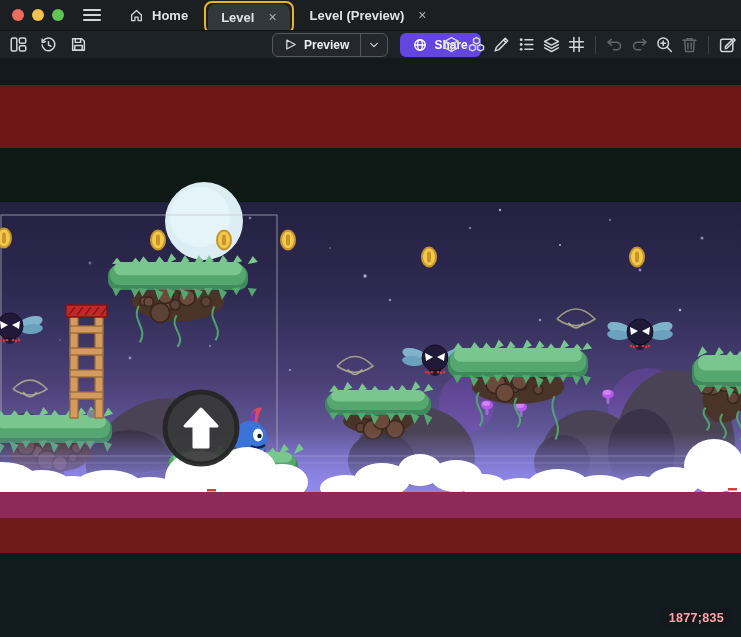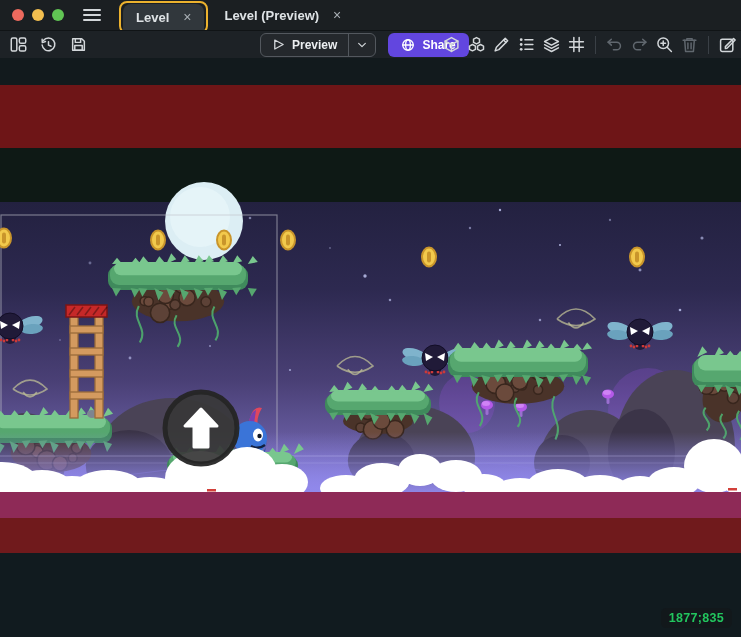"Home" div.tab { html: none -> <div> <svg> <path></path> </svg> <span>Home</span> </div> }
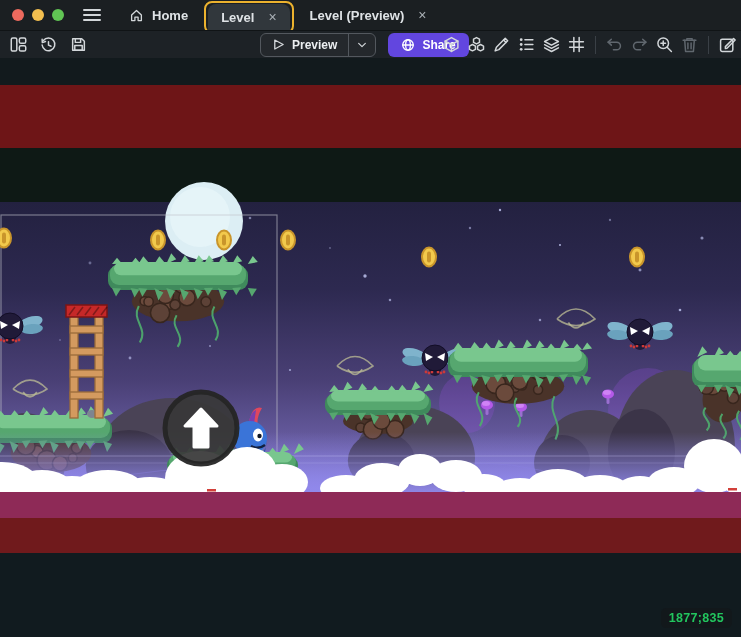"Preview" .preview-btn { margin-left: none -> 12px }
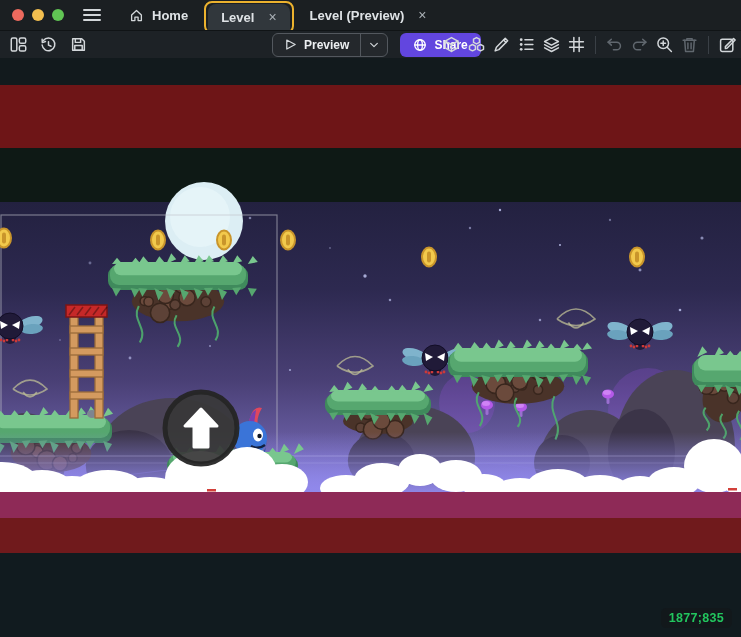"1877;835" .coords { color: #22c55e -> #fca5a5 }
